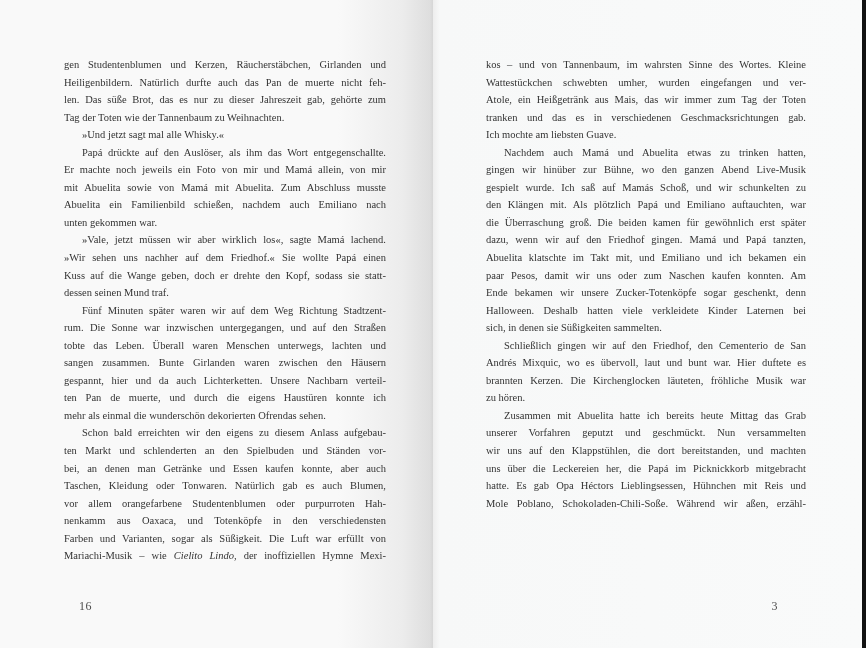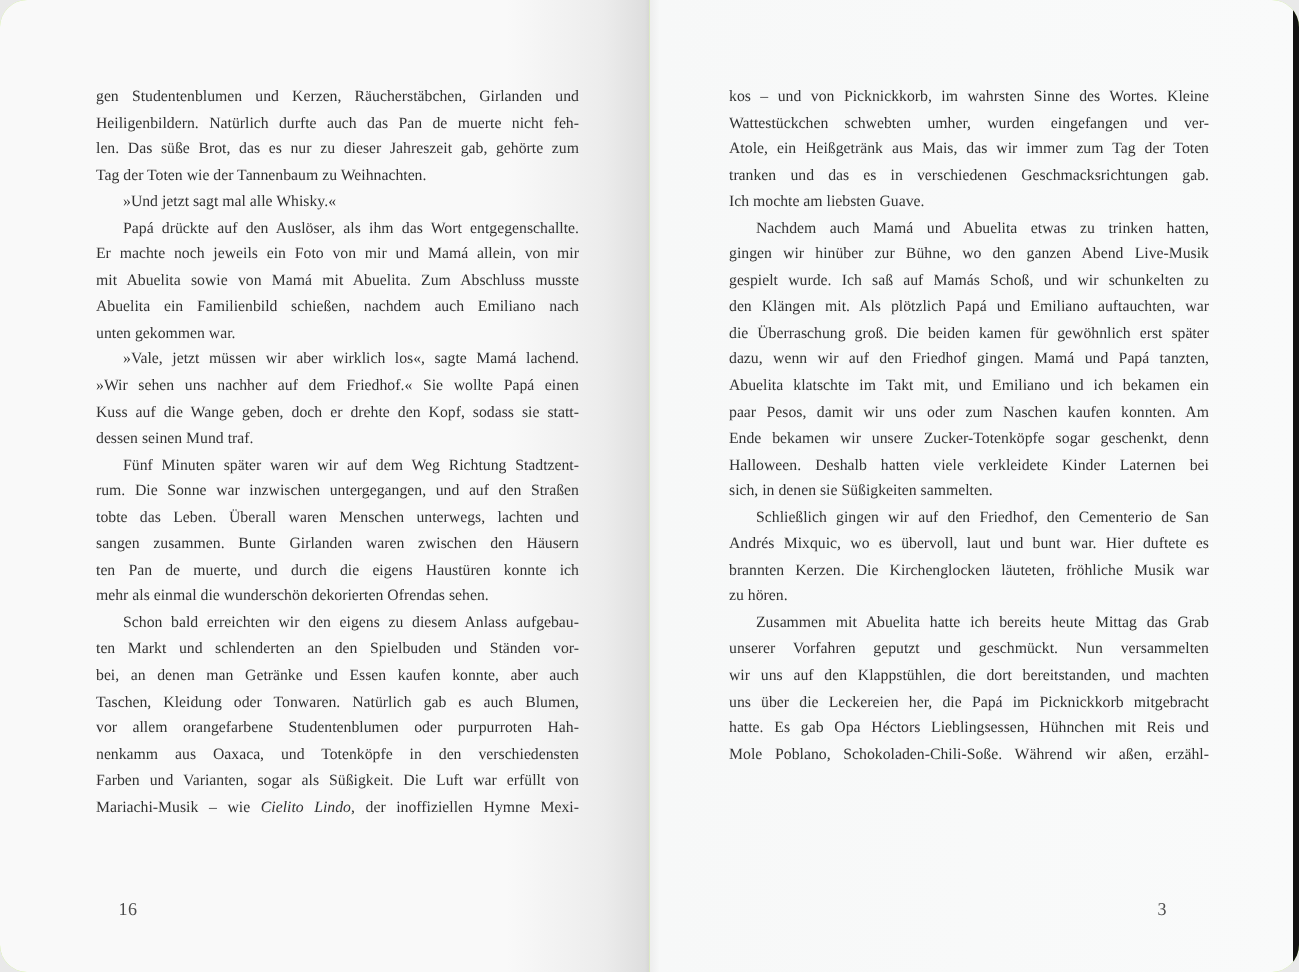"gen Studentenblumen und Kerzen," .screen { background: #bef264 -> #14b8a6; border-radius: 18px -> none }
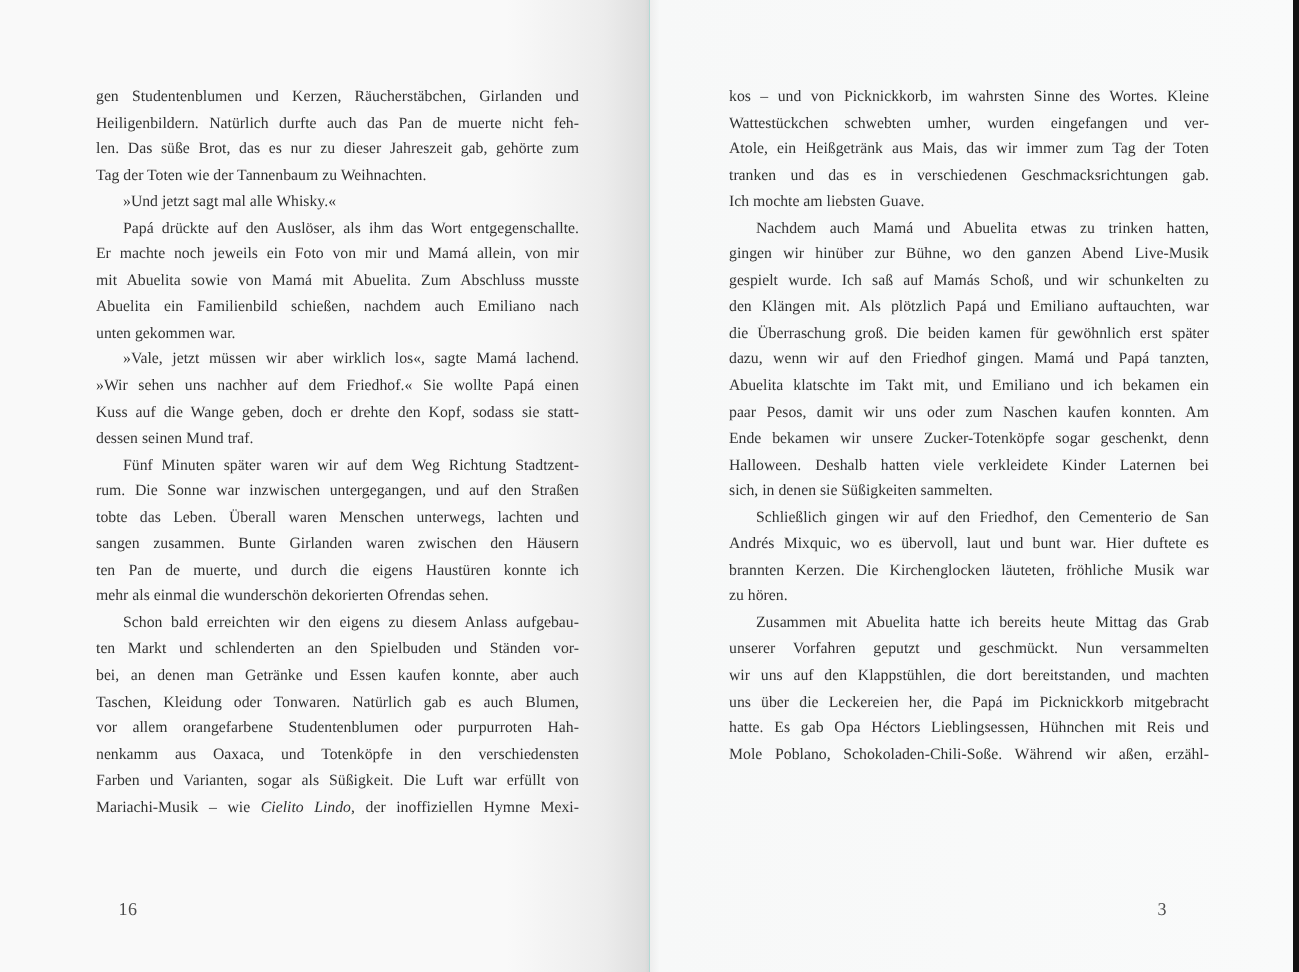"kos – und von Picknickkorb," div.line { text: Picknickkorb -> Tannenbaum }
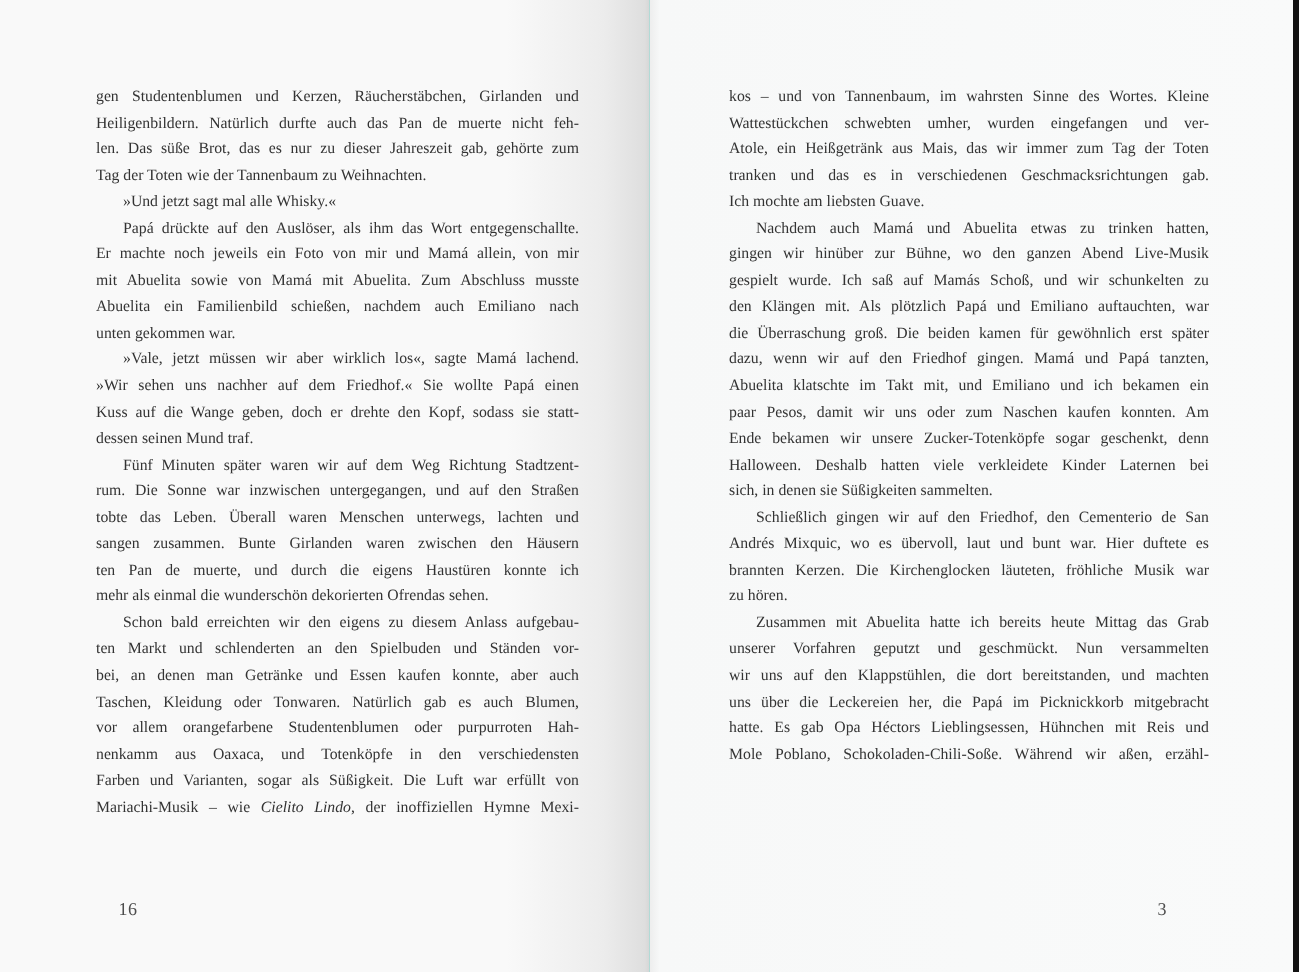"gespannt, hier und da auch" div.line { html: none -> <div>gespannt, hier und da auch Lichterketten. Unsere Nachbarn verteil-</div> }
